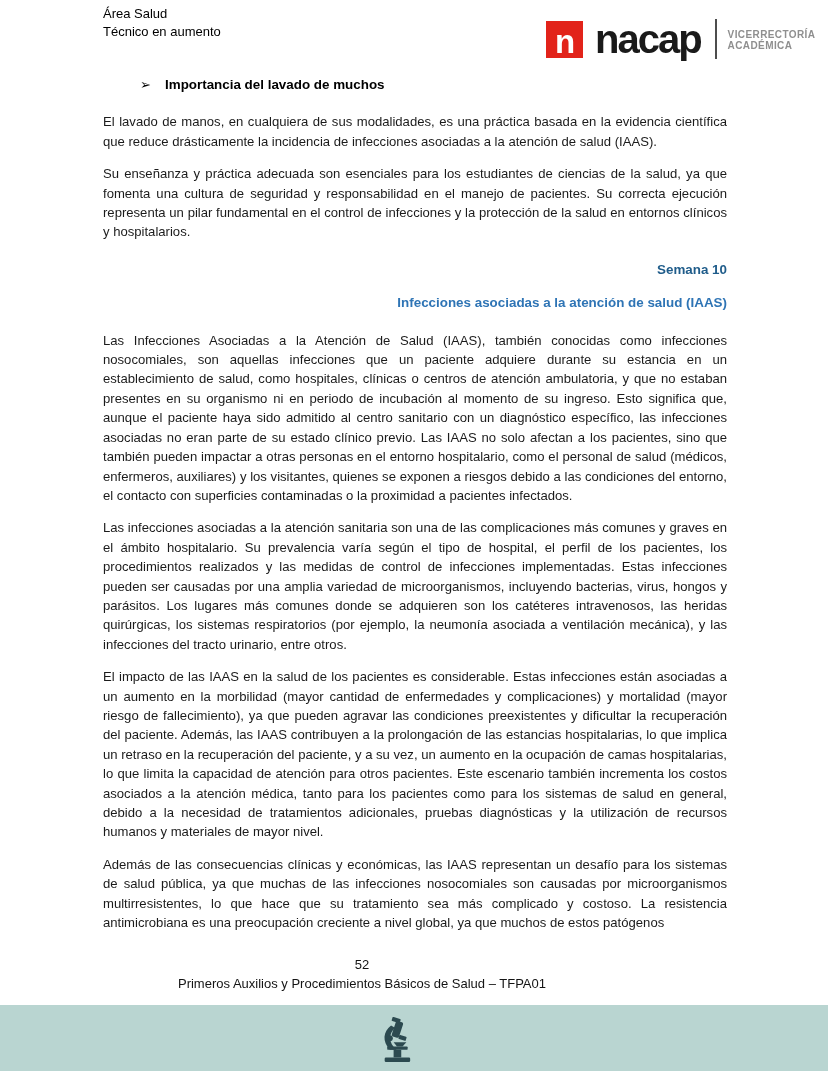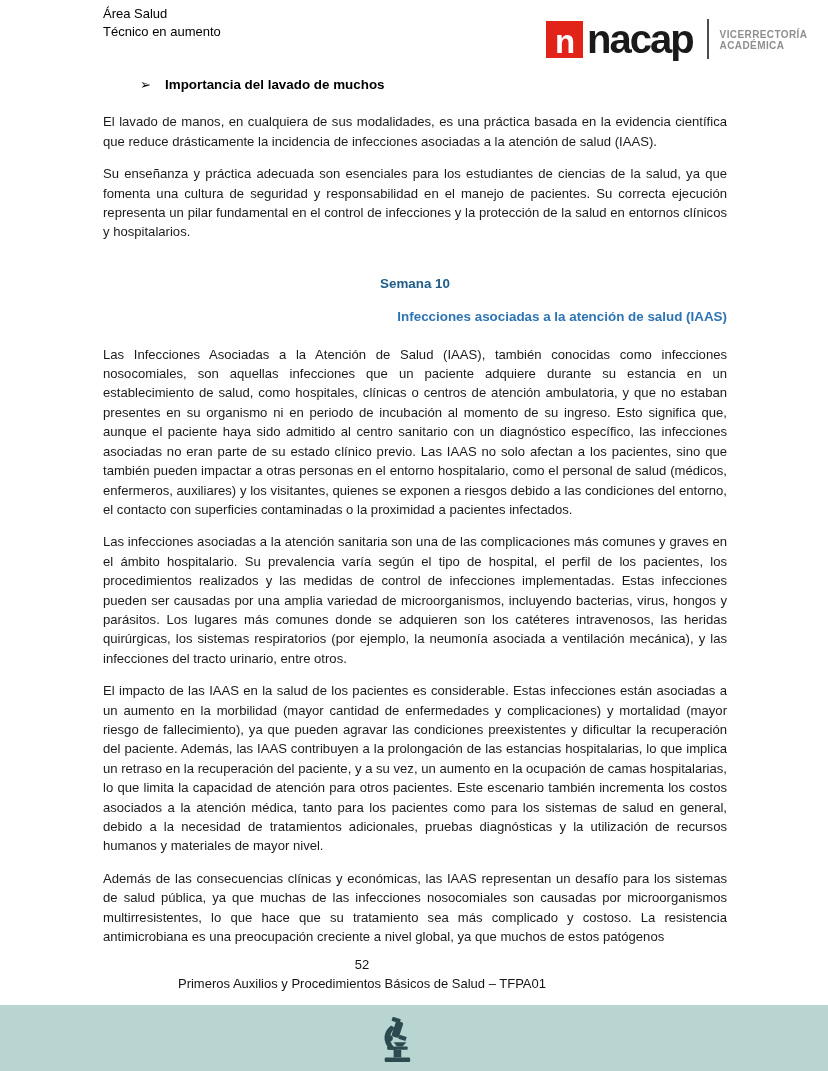"nacap" .logo-wordmark { margin-left: 4px -> 12px }
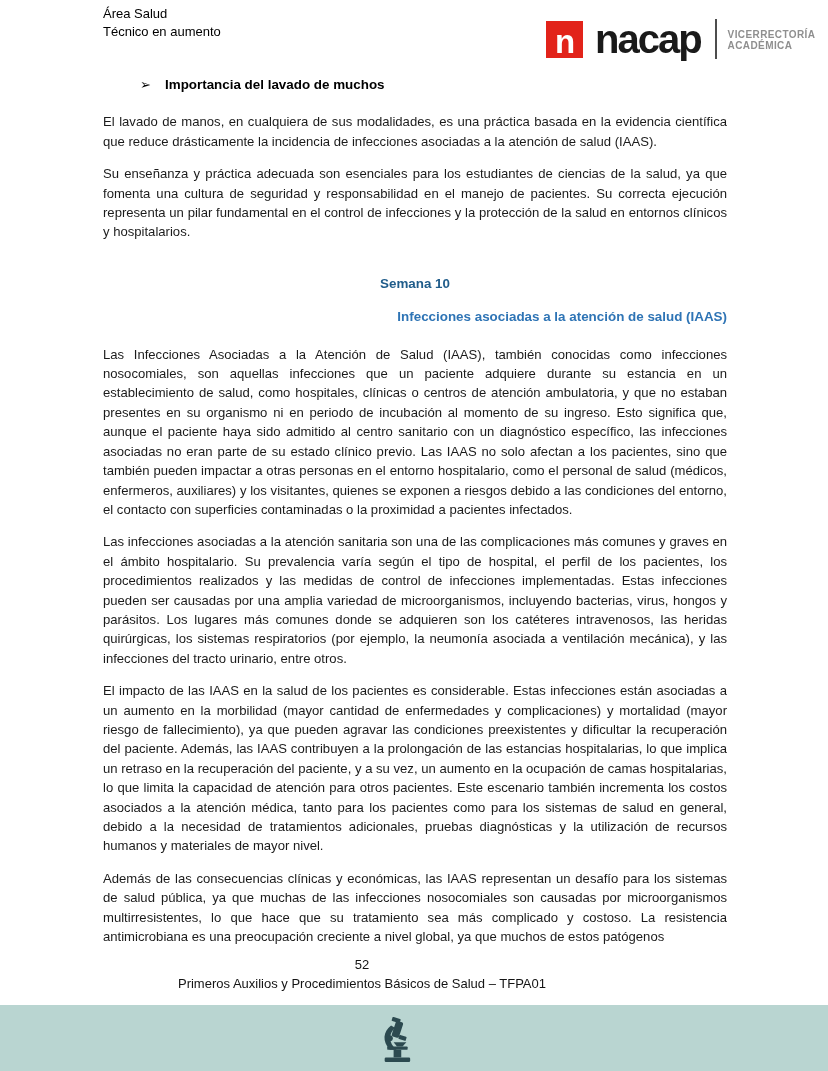"Semana 10" .week-label { margin-top: 32px -> 18px; text-align: center -> right }
